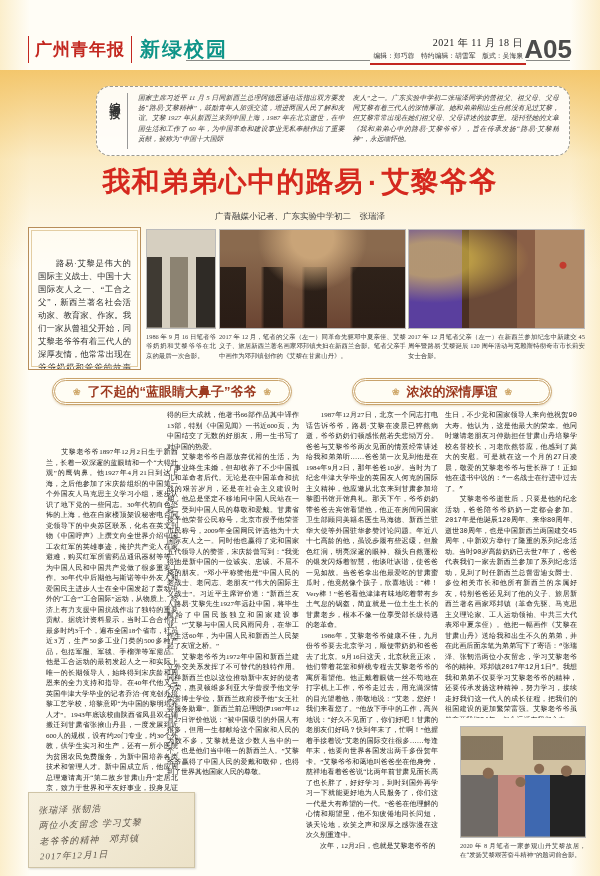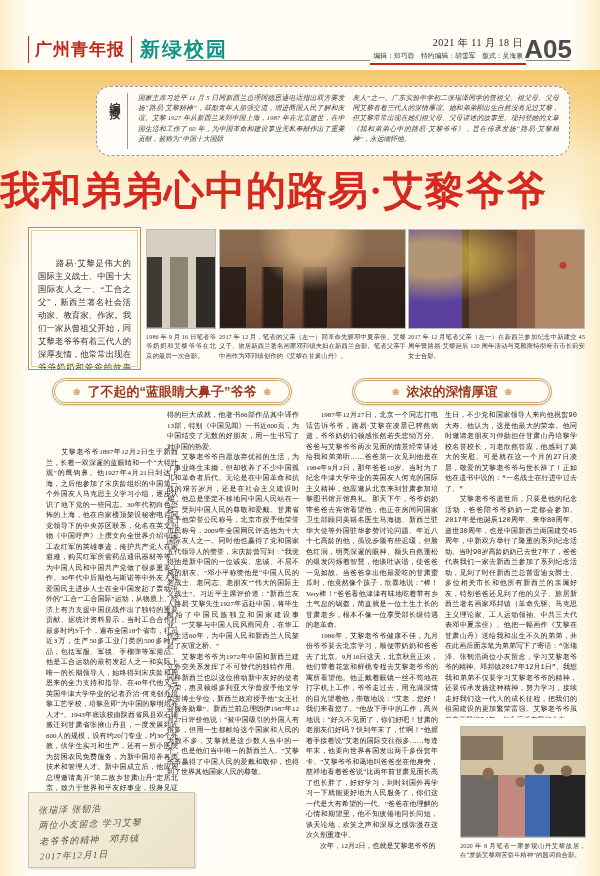"我和弟弟心中的路易·艾黎爷爷" .headline { font-family: Liberation Serif, serif -> Liberation Mono, monospace; font-size: 40px -> 28px; text-align: left -> center }
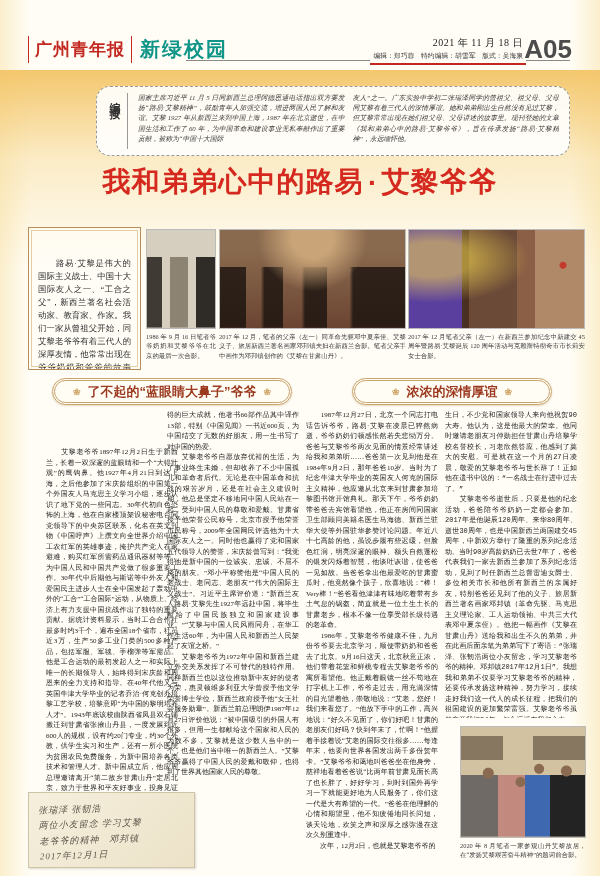"广青融媒小记者、广东实验中学初二 张瑞泽" div.byline { html: none -> <div>广青融媒小记者、广东实验中学初二 张瑞泽</div> }
